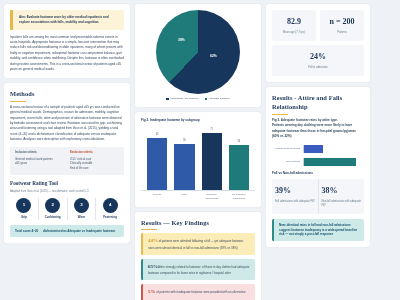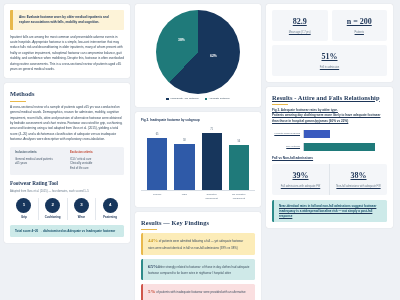"82.9" .col-right { text-decoration: underline -> none; width: 127px -> 104px }
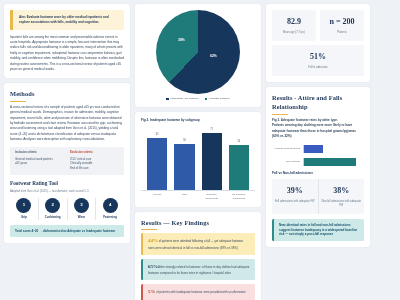"51%" div.stat-v { text: 51% -> 24% }
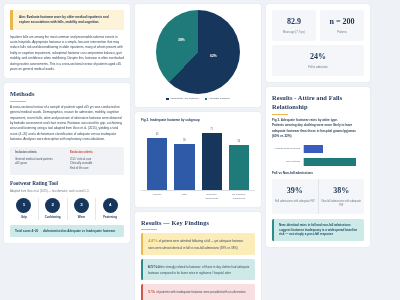"39%" .stat2 { text-align: center -> left }
